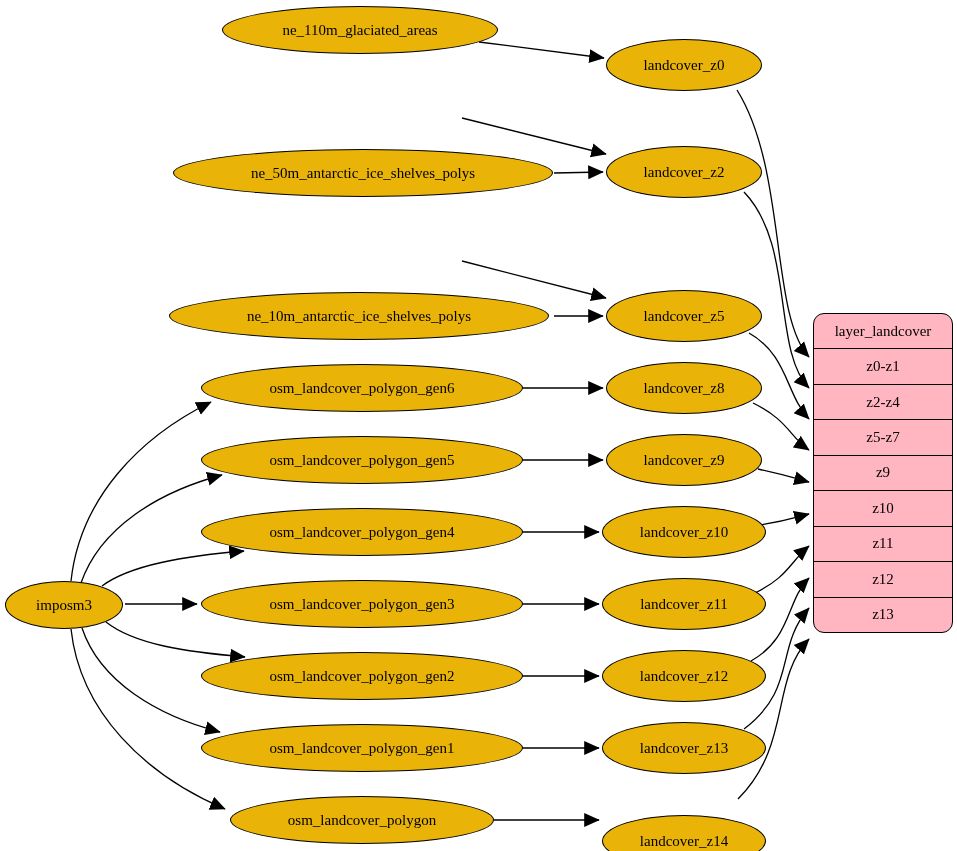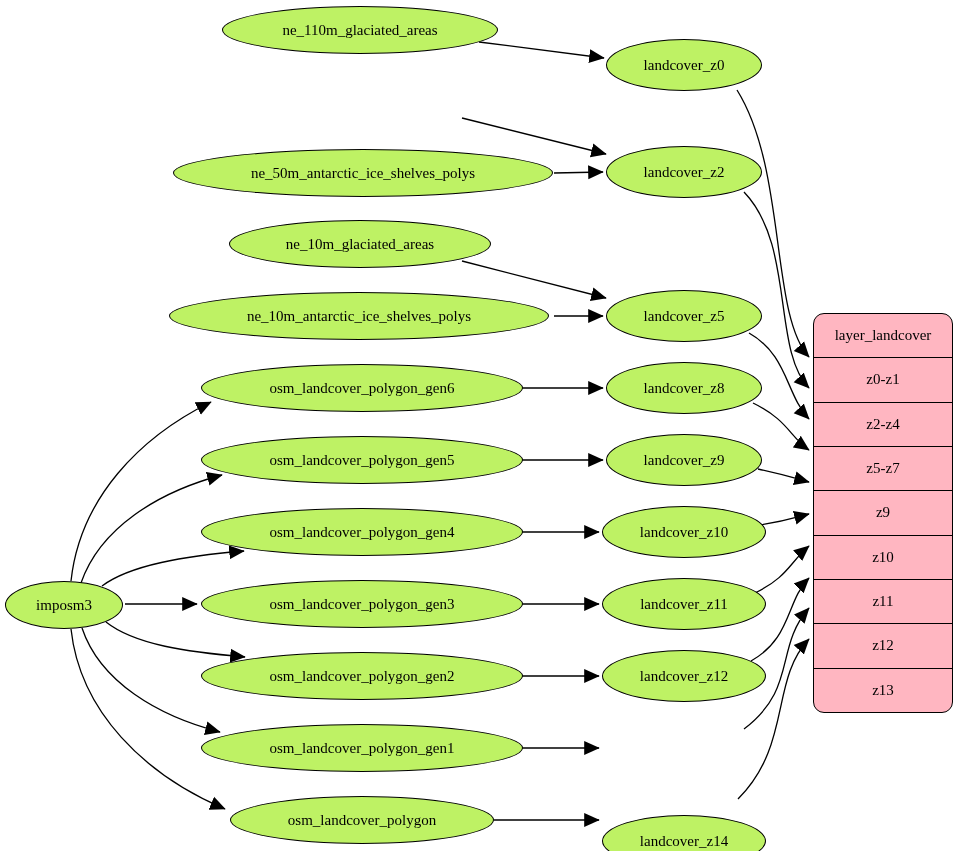"ne_110m_glaciated_areas" .node { background: #bef264 -> #eab308 }
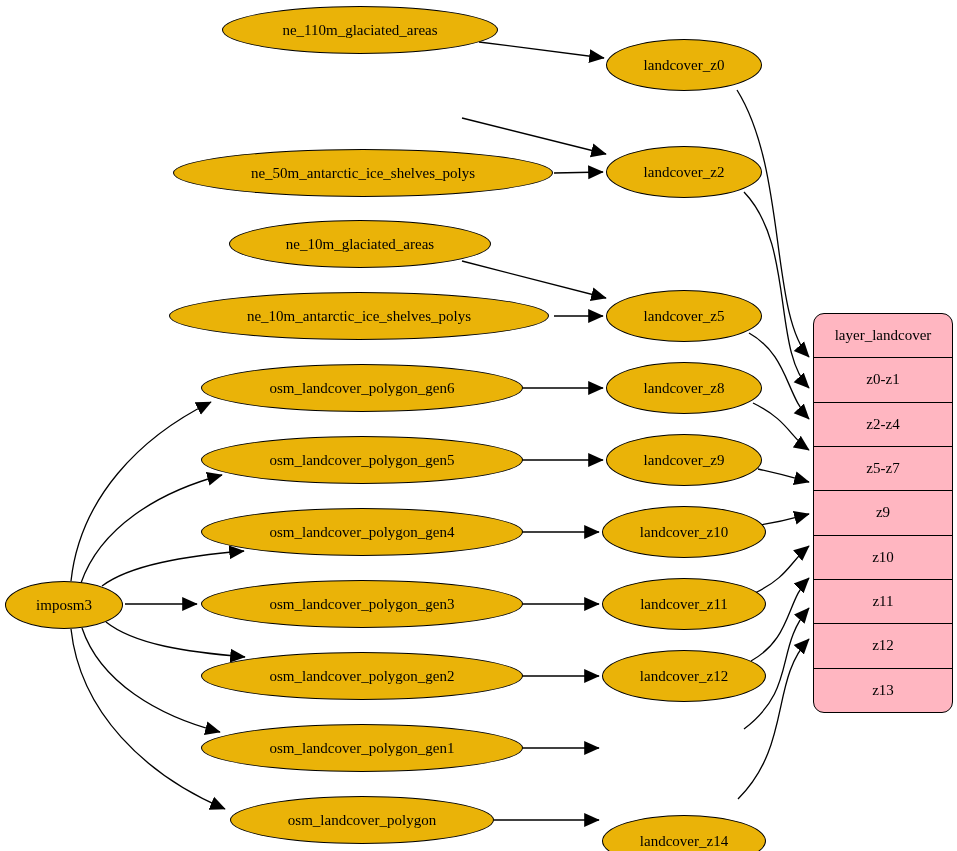"ne_10m_glaciated_areas" div.node { html: <div>ne_10m_glaciated_areas</div> -> none }
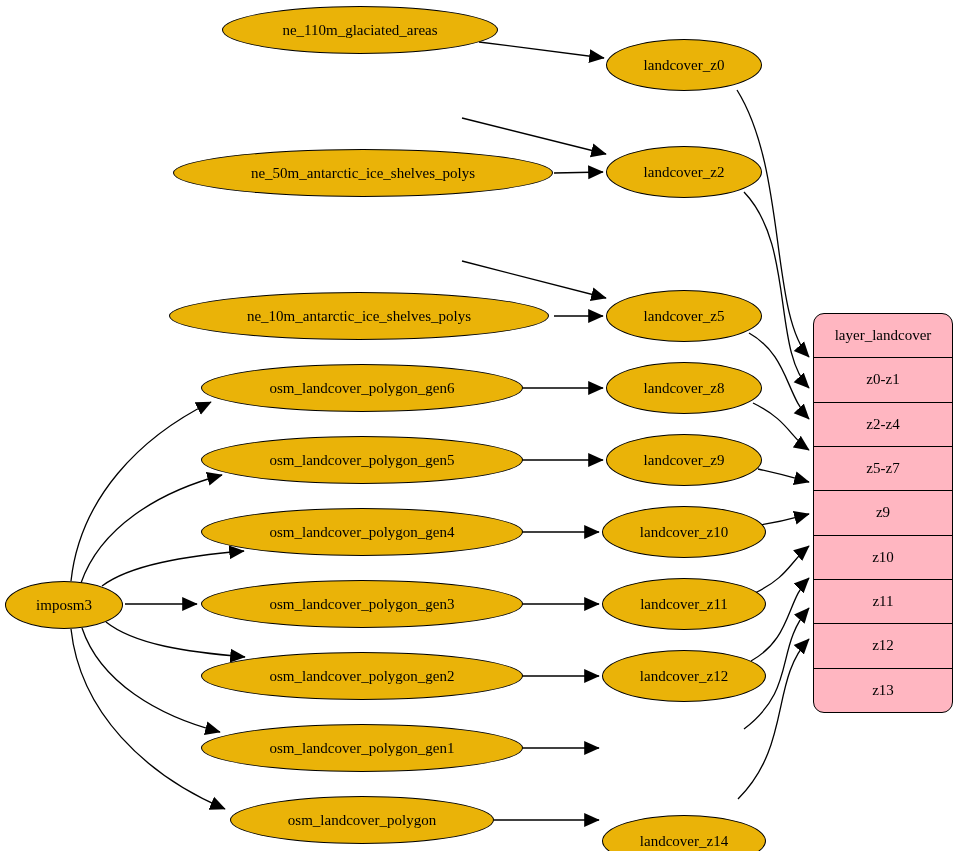"layer_landcover" .ltable { height: 400px -> 320px }
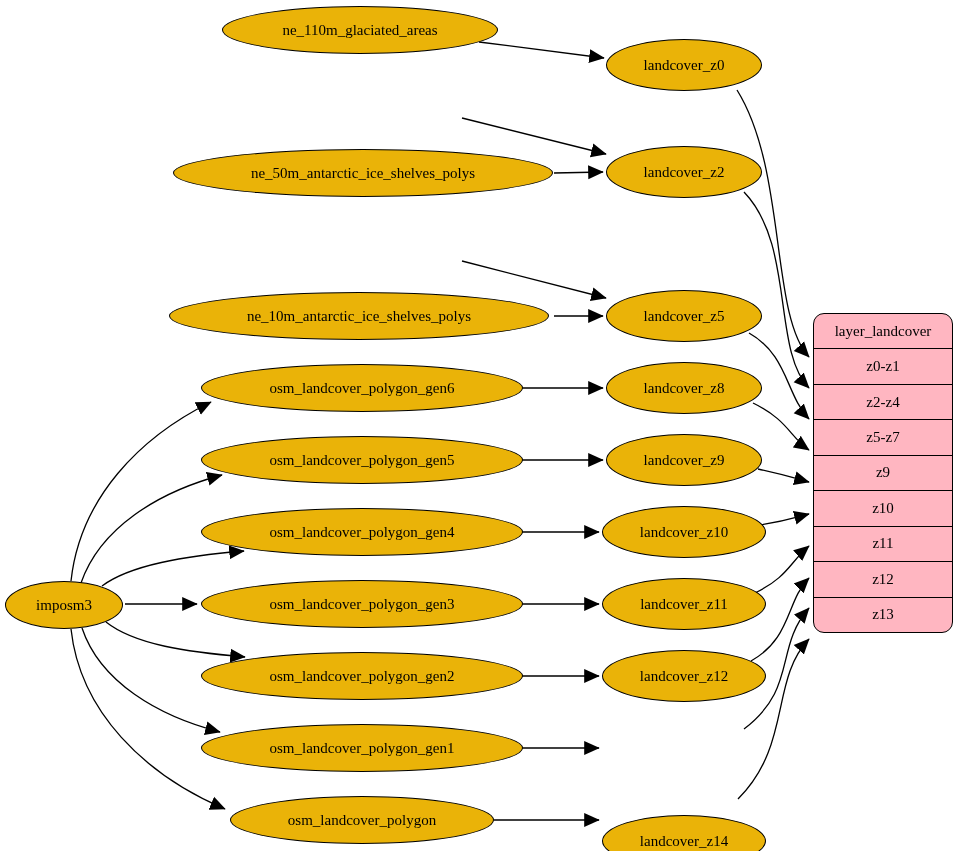"landcover_z13" div.node { html: none -> <div>landcover_z13</div> }
